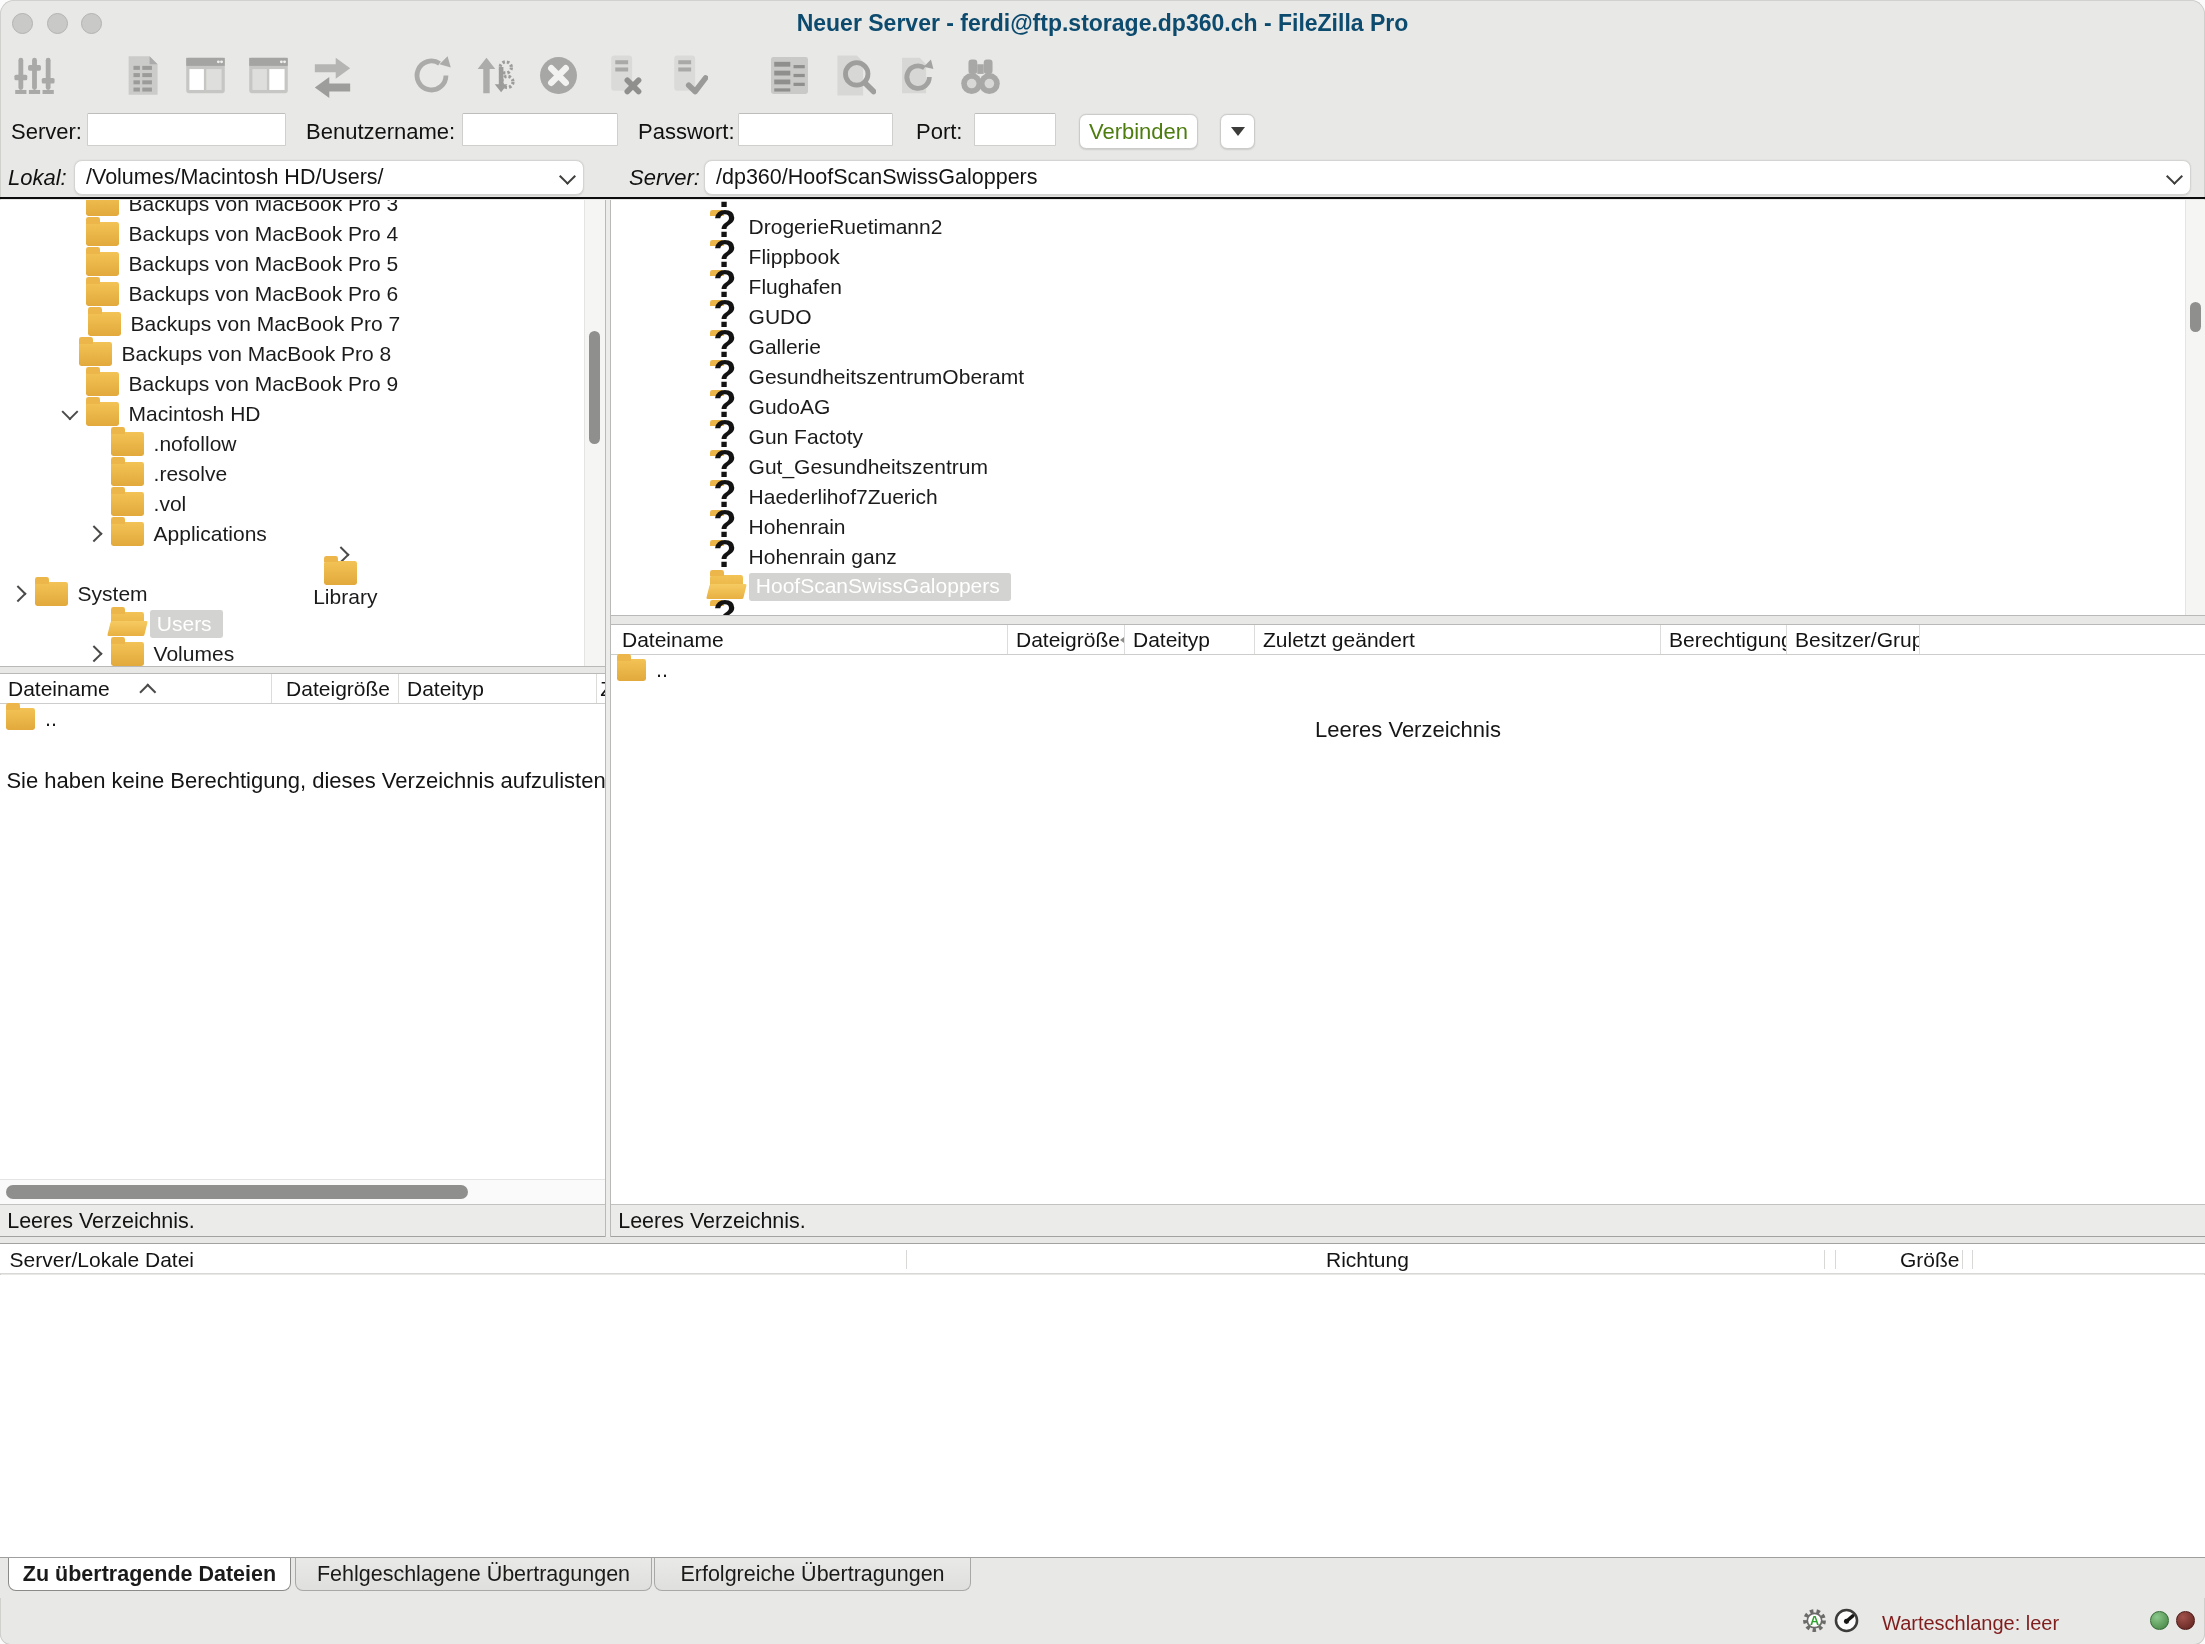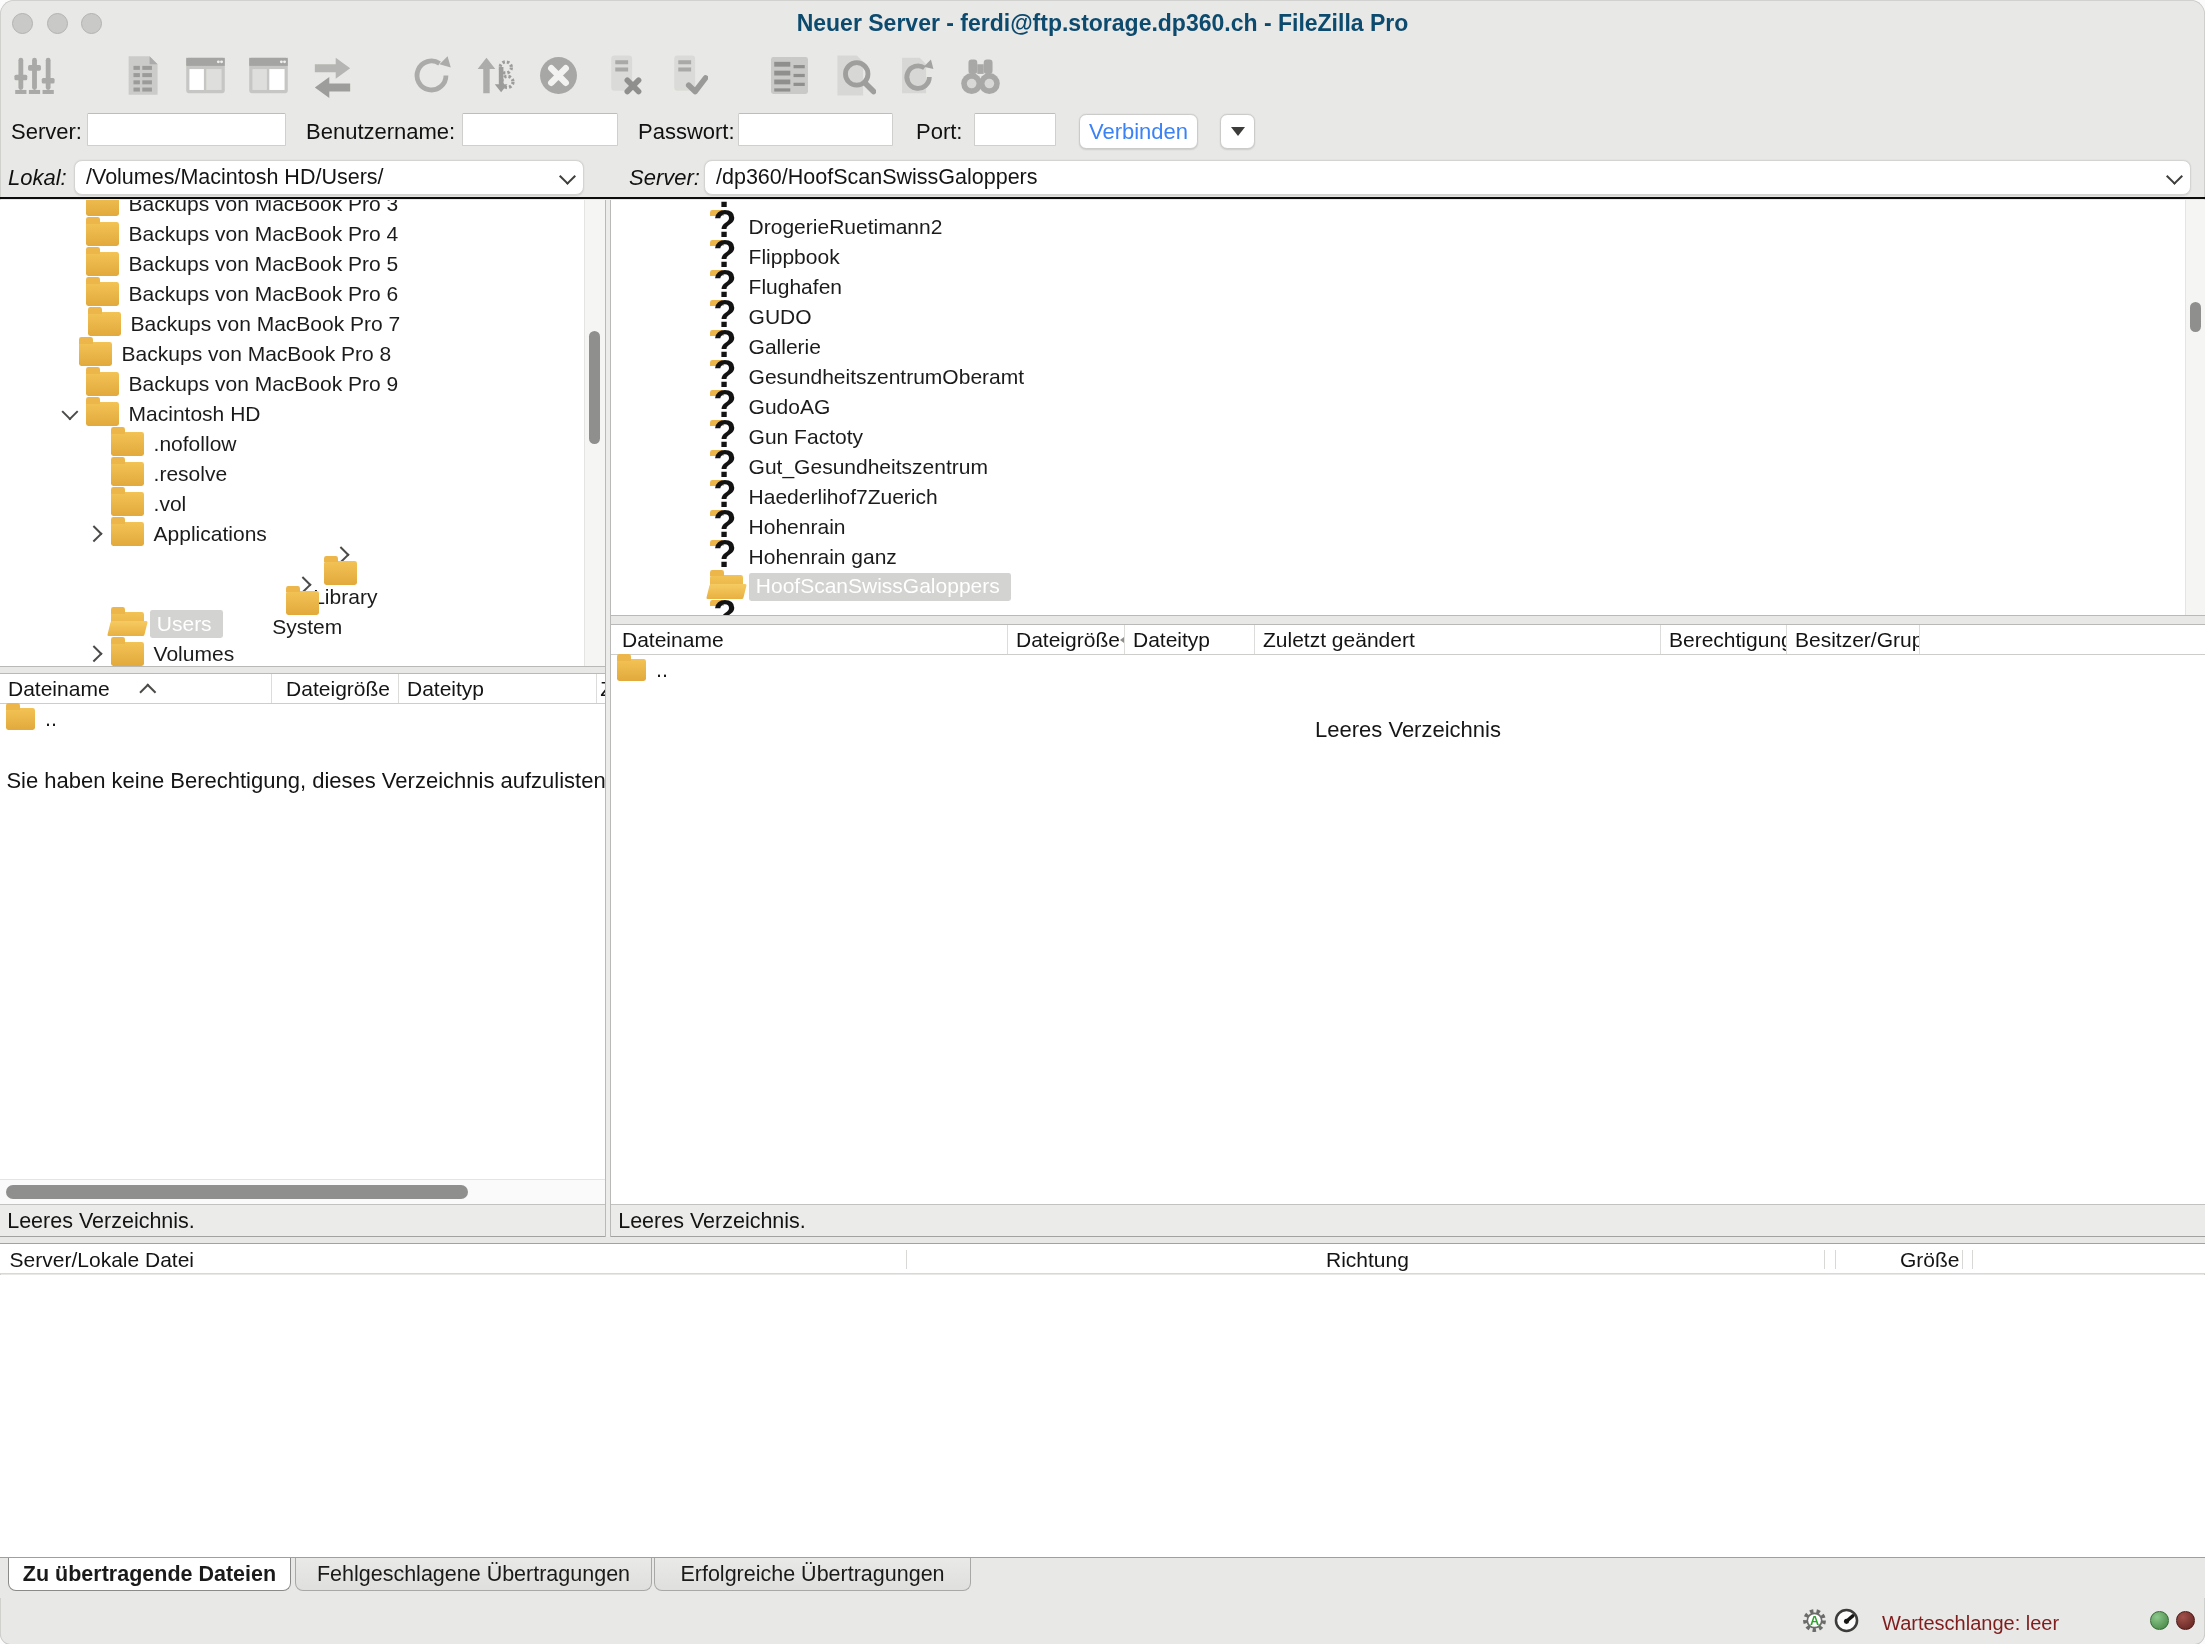"Verbinden" .connect-btn { color: #3b82f6 -> #4d7c0f }
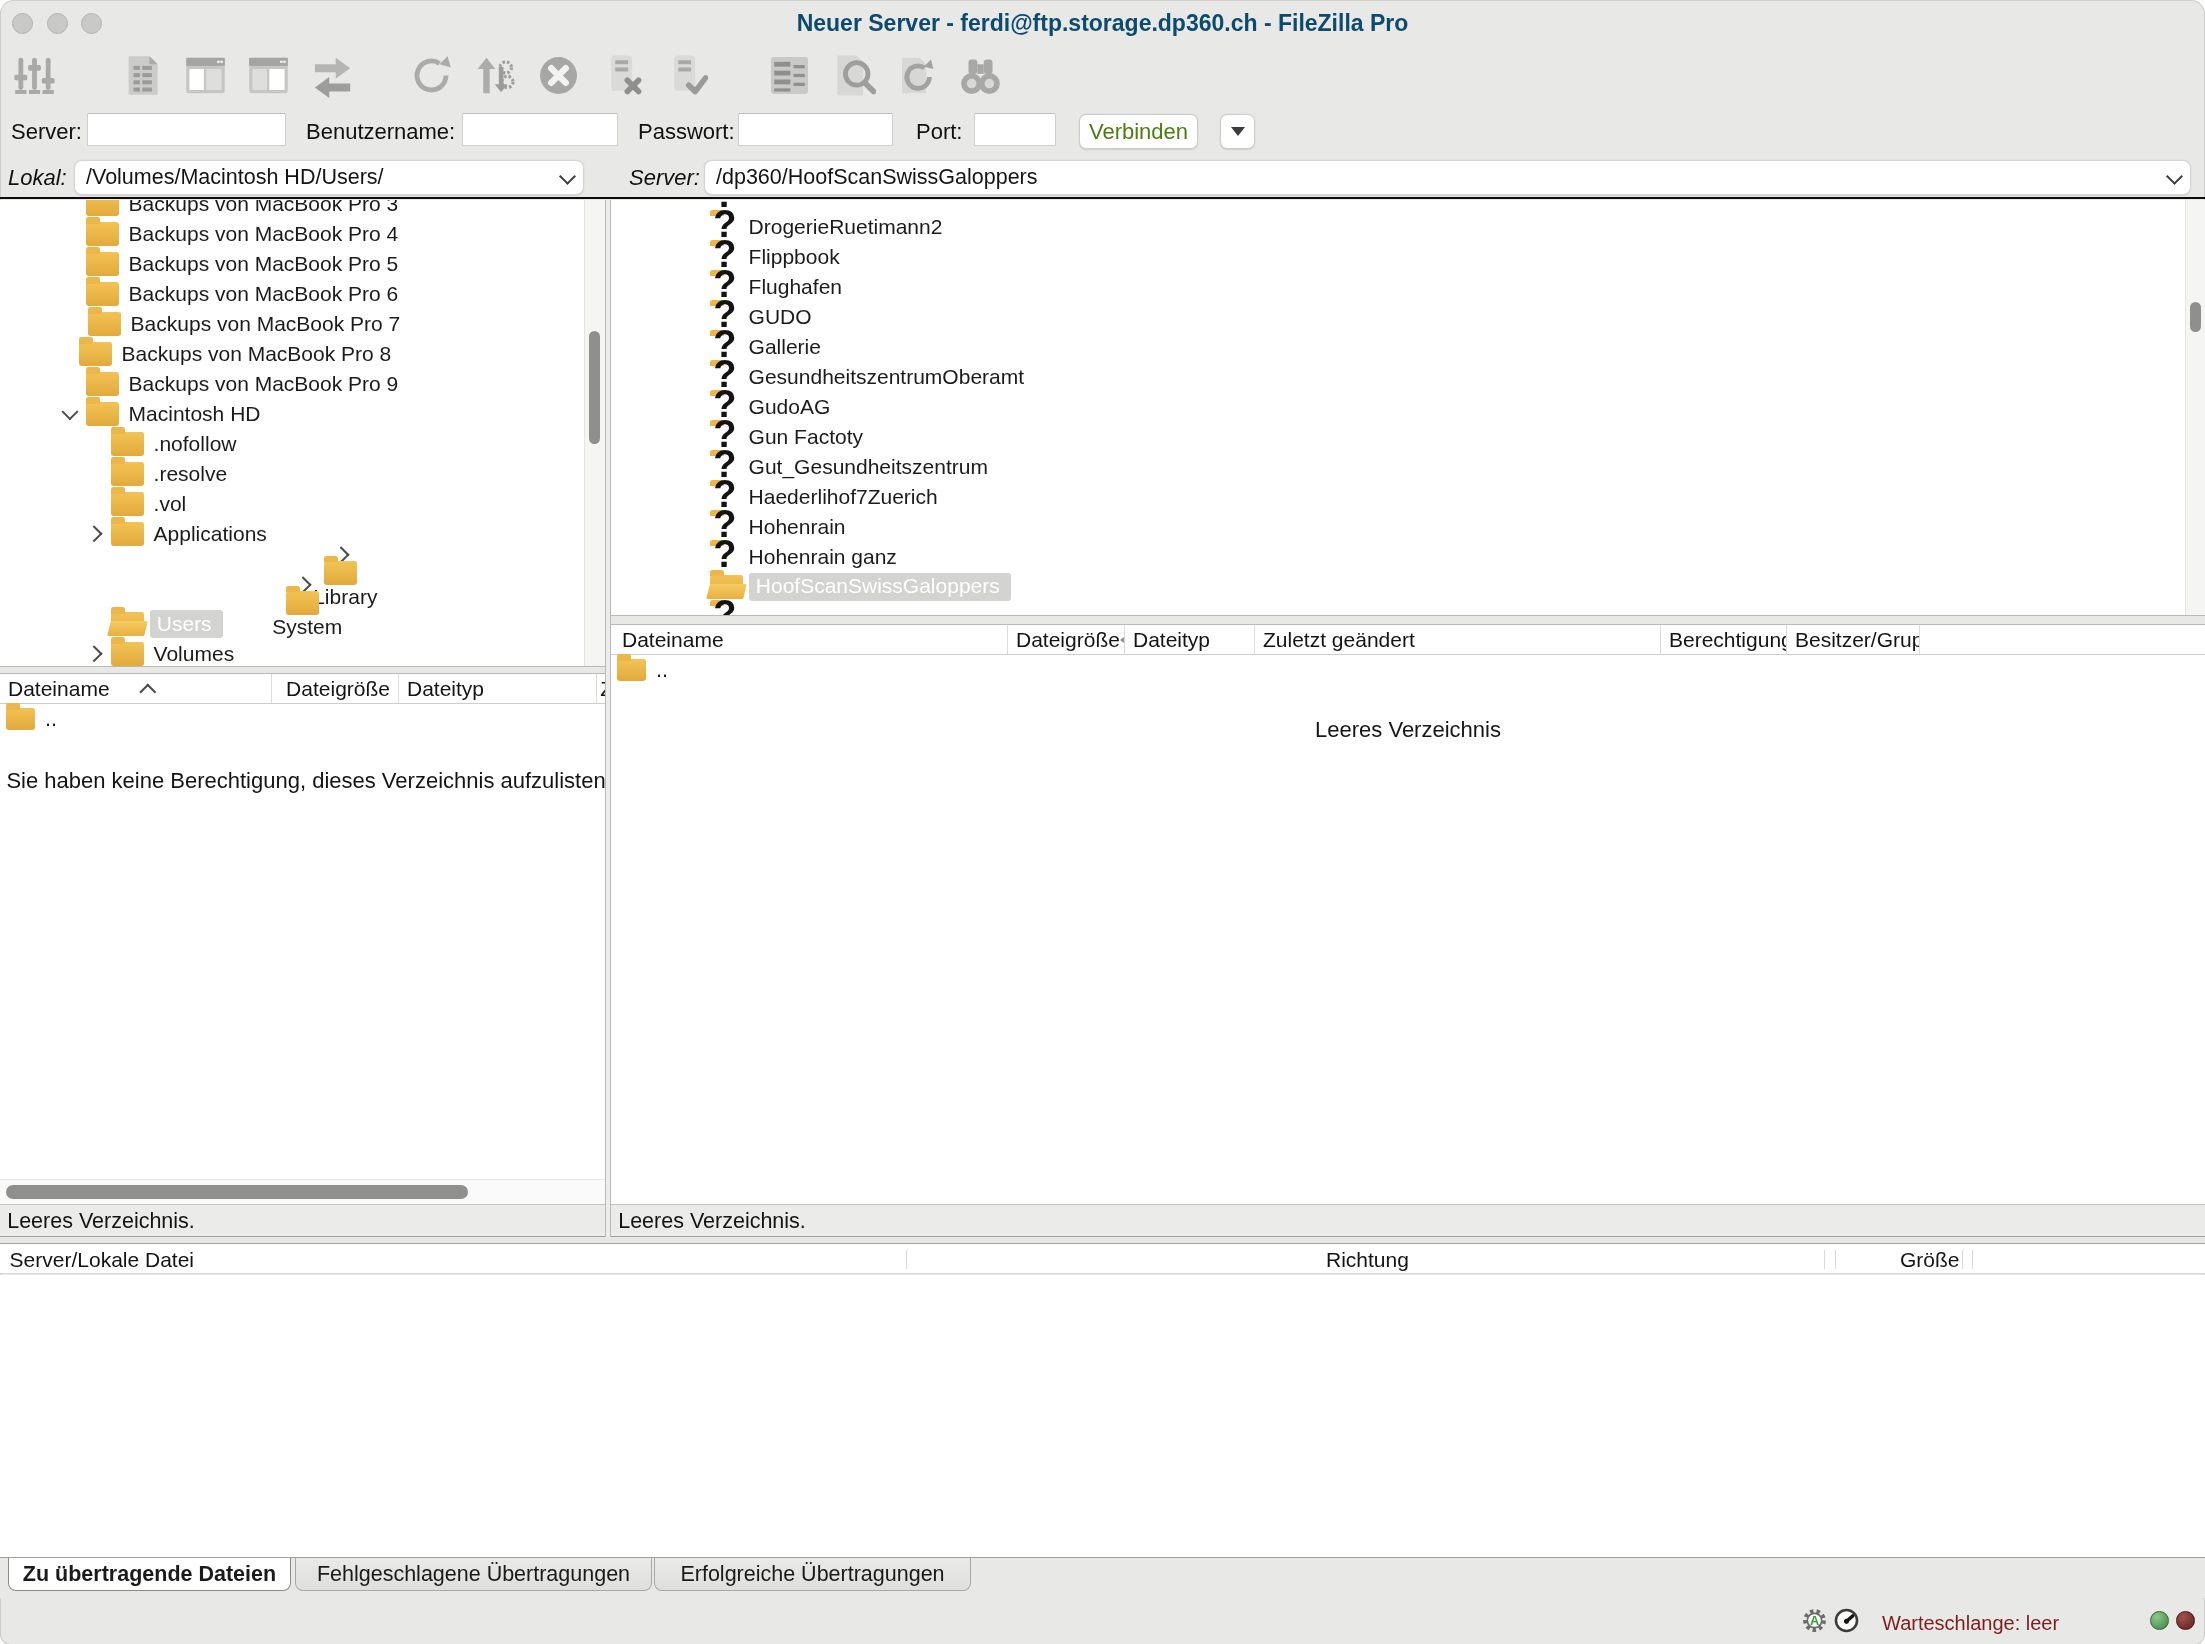"System" div.trow { flex-direction: column -> none }
